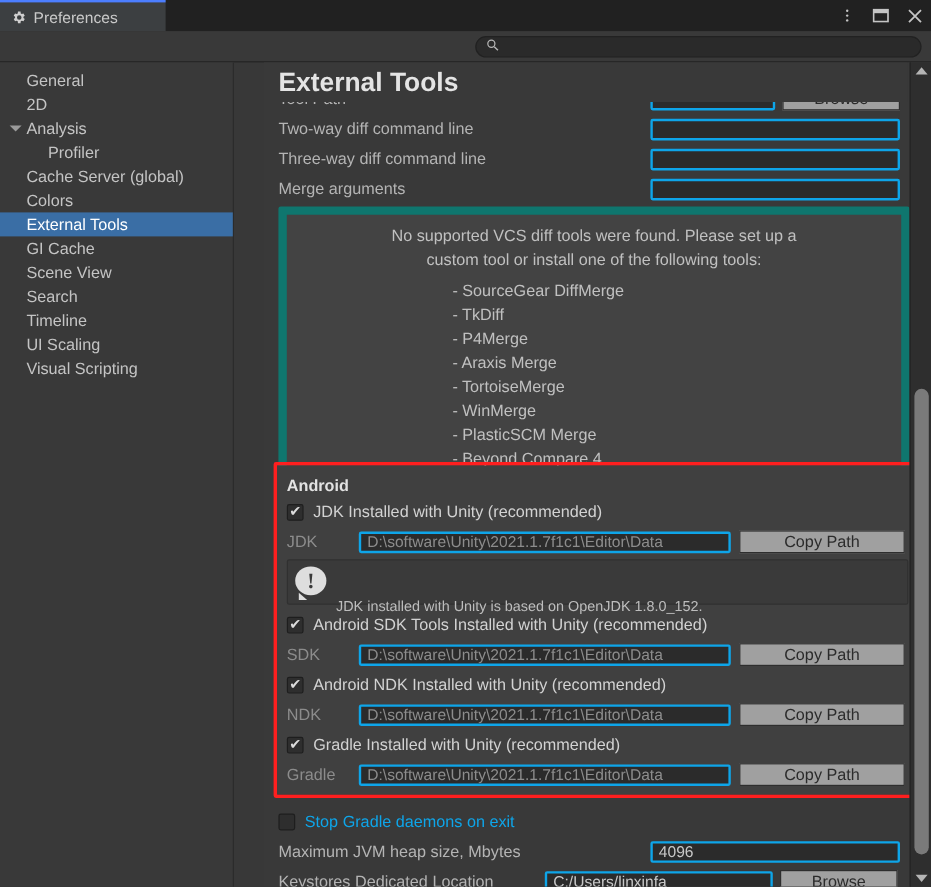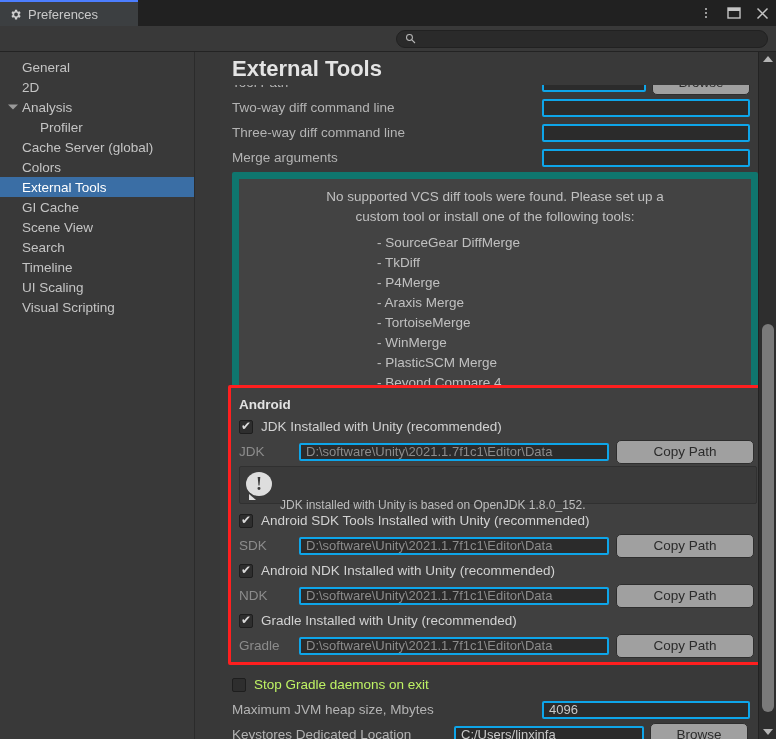"Copy Path" .btn { border-radius: 5px -> 0; height: 24px -> 19px }
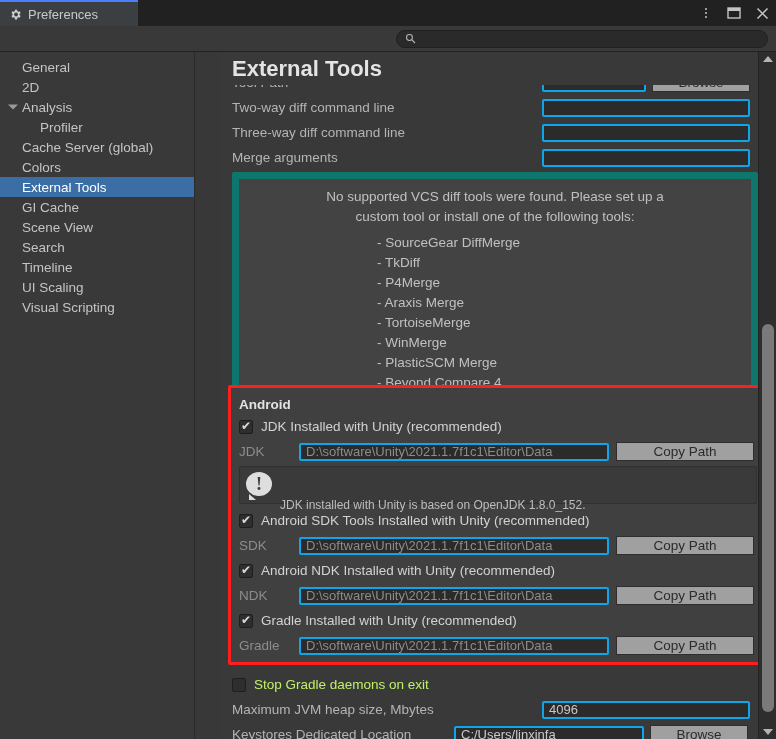"Stop Gradle daemons on exit" span.cblbl { color: #bef264 -> #0ea5e9 }
